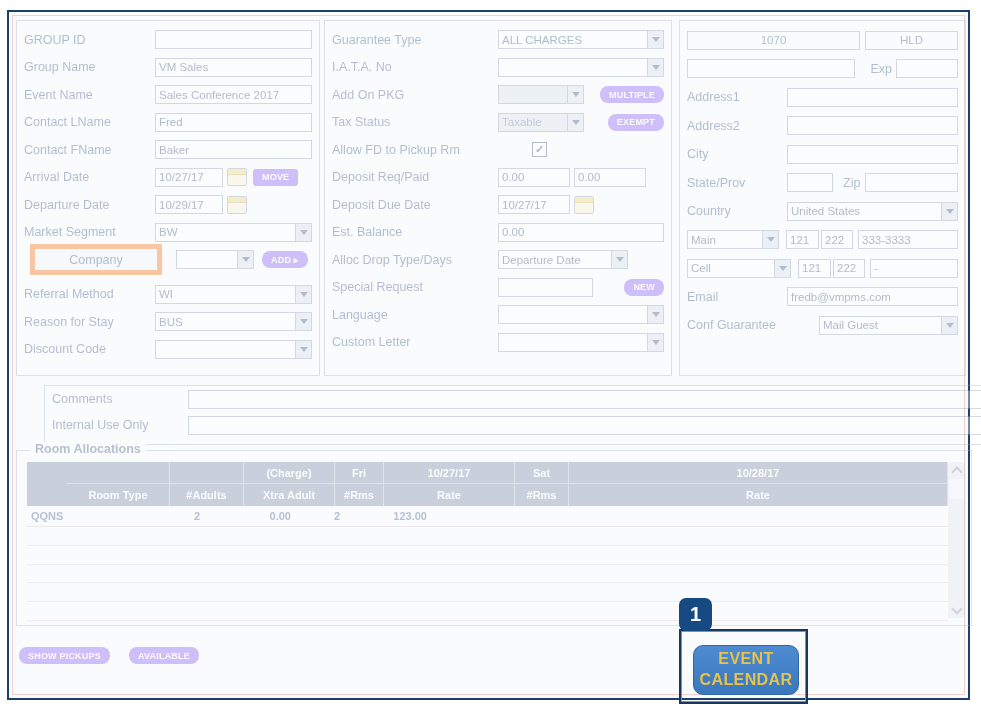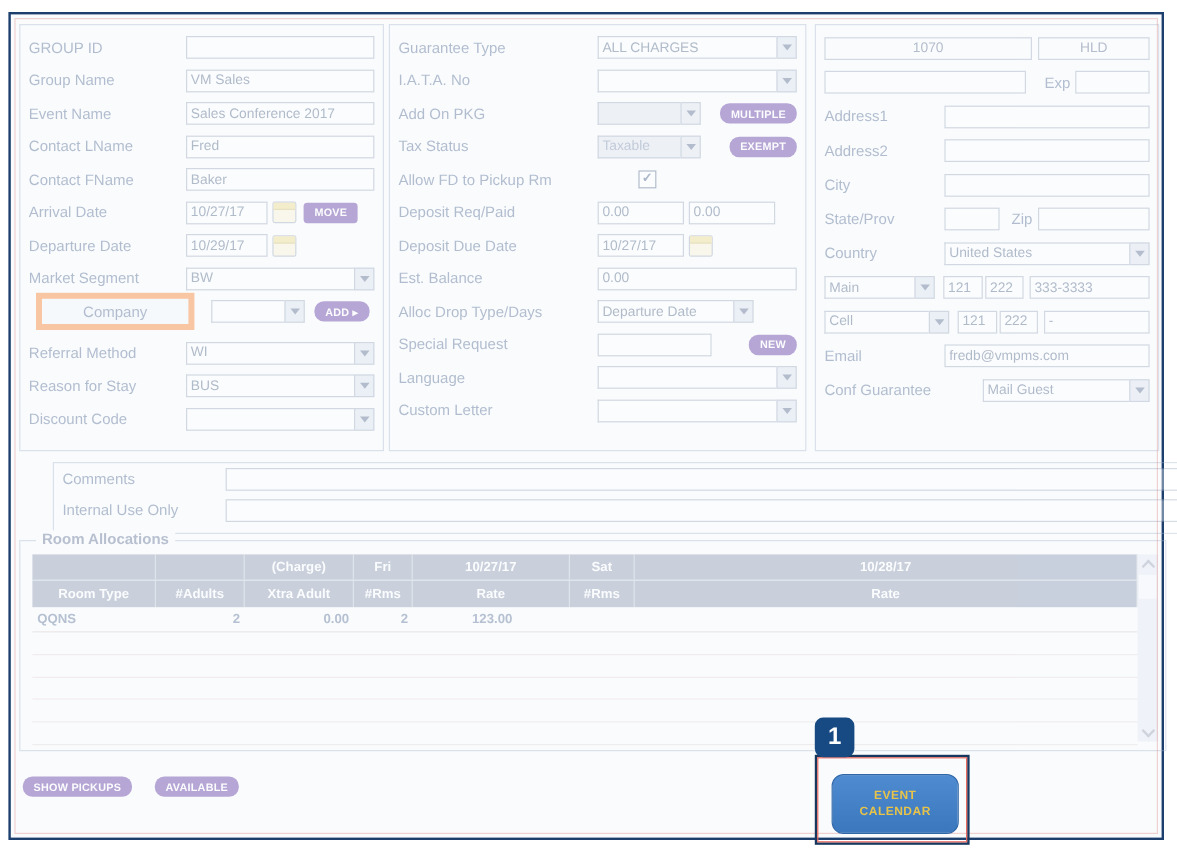"MULTIPLE" .btn-sm { background: #4c1d95 -> #8b5cf6 }
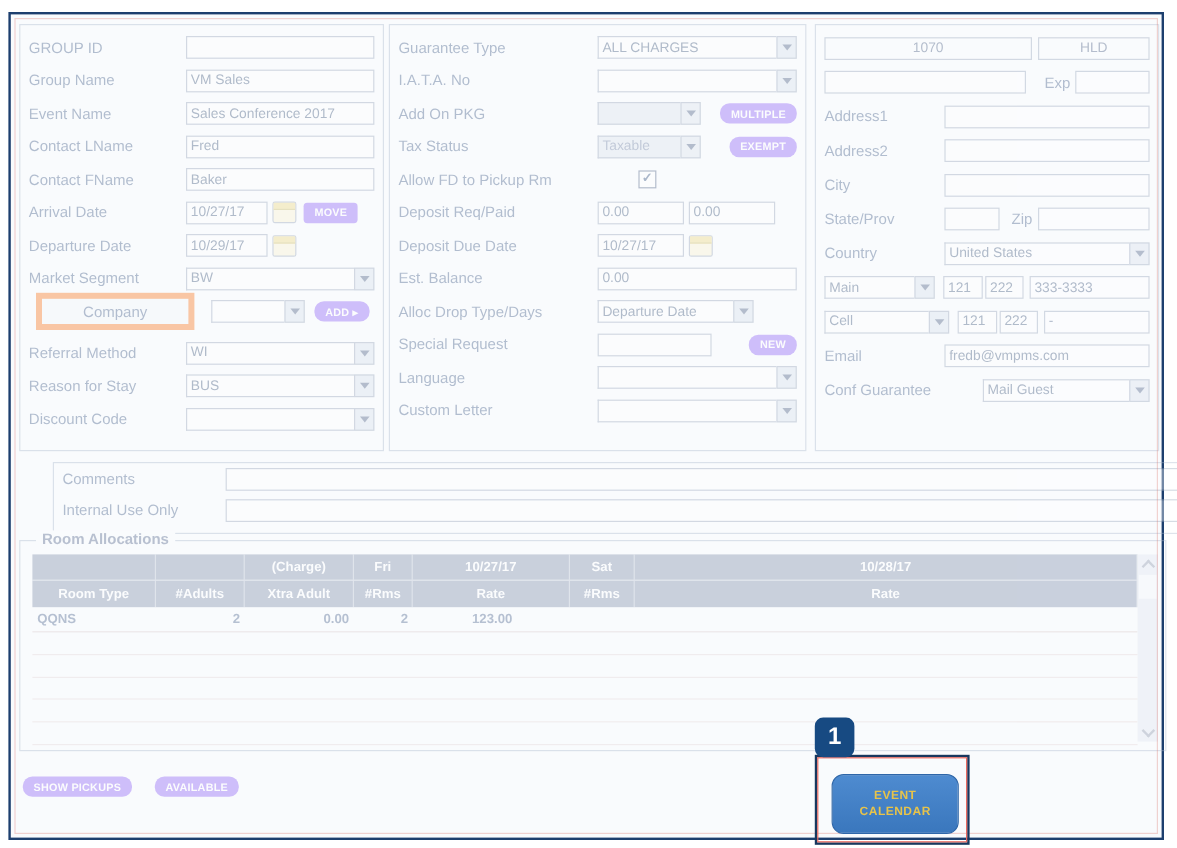"(Charge)" .thead-row { padding-left: none -> 40px }
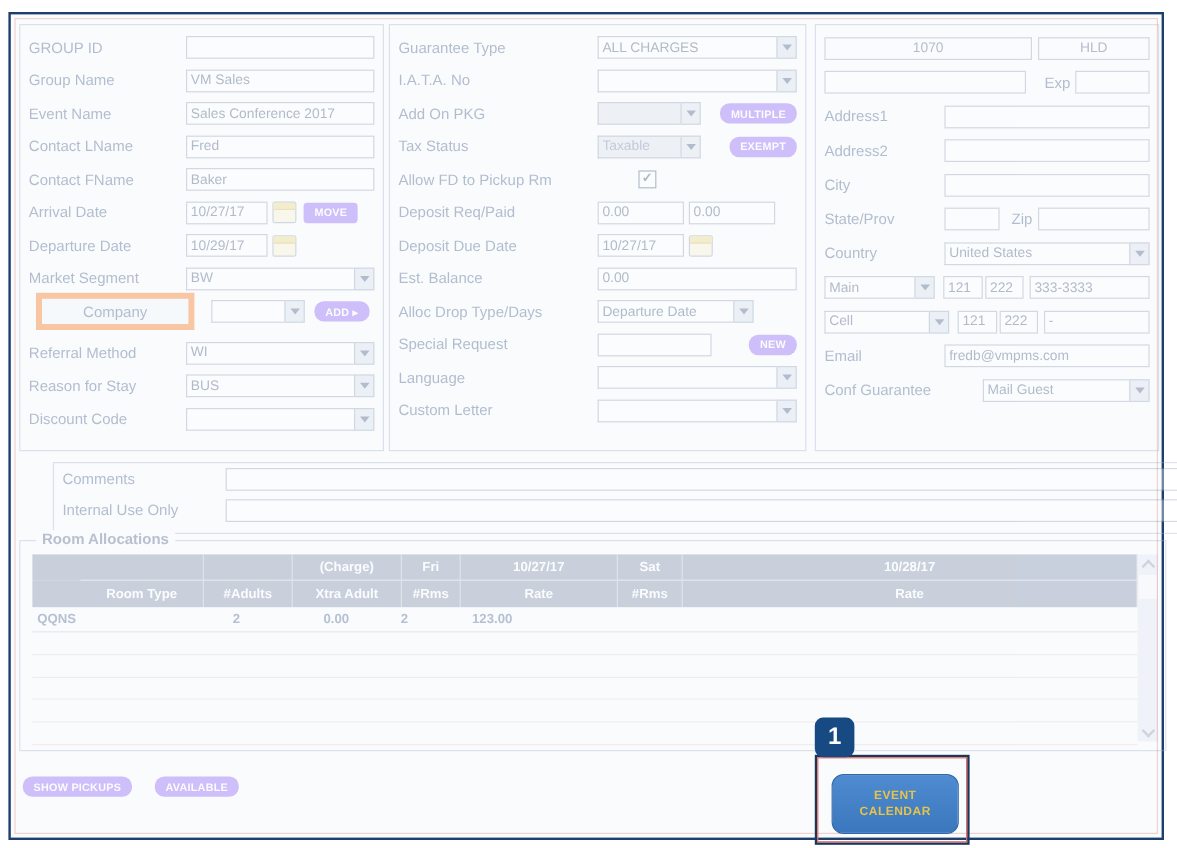"EVENT" .ec-btn span { font-size: 10px -> 16px }
